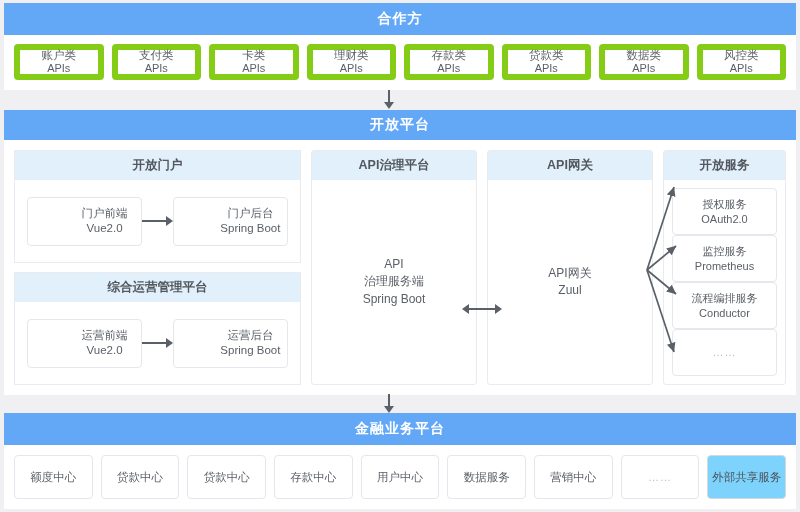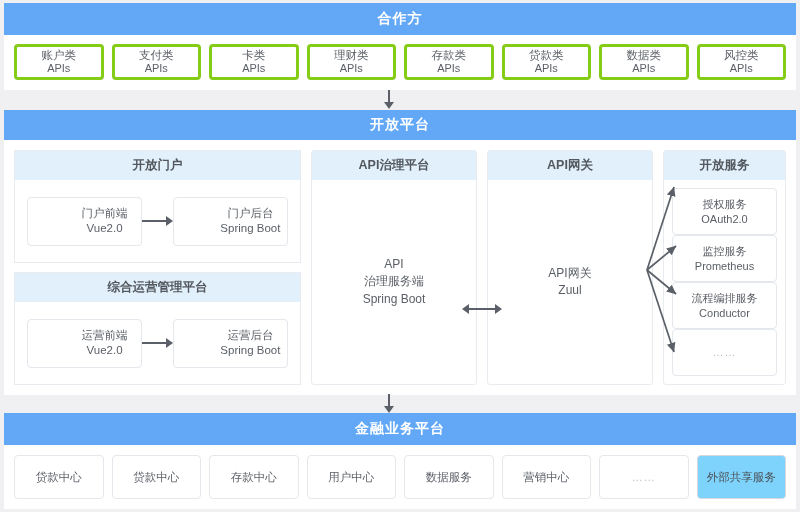"账户类" .api-box { border: 3px solid #84cc16 -> 6px solid #84cc16 }
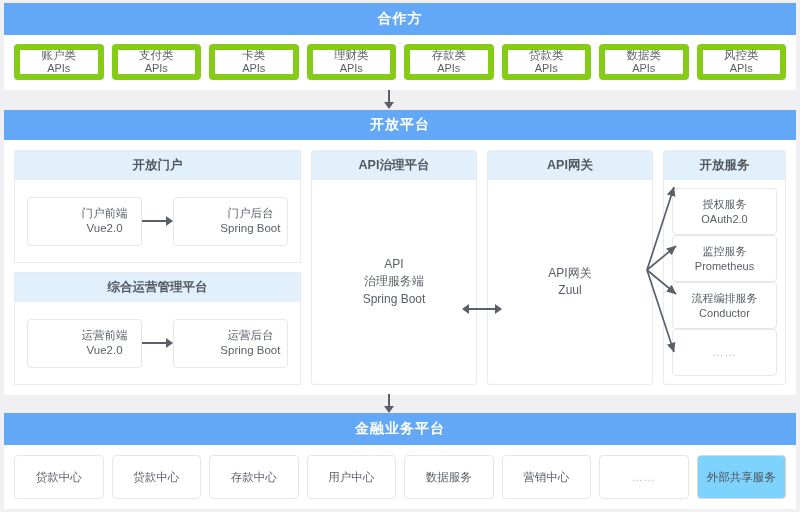"额度中心" div.fin-box { html: none -> <div>额度中心</div> }
